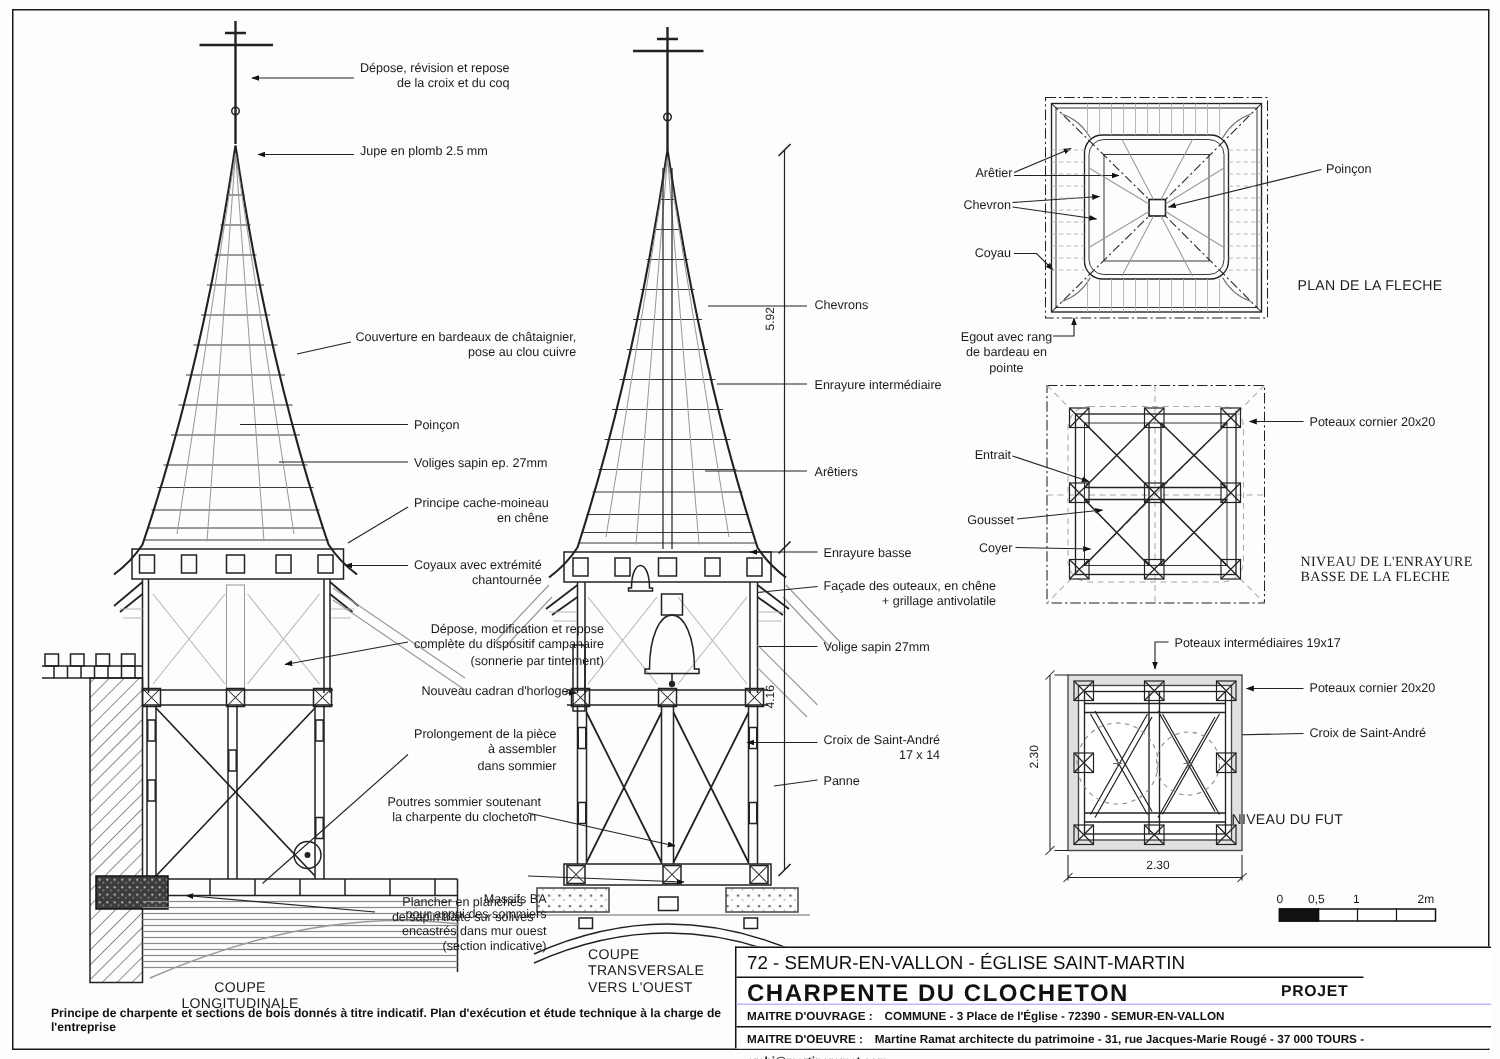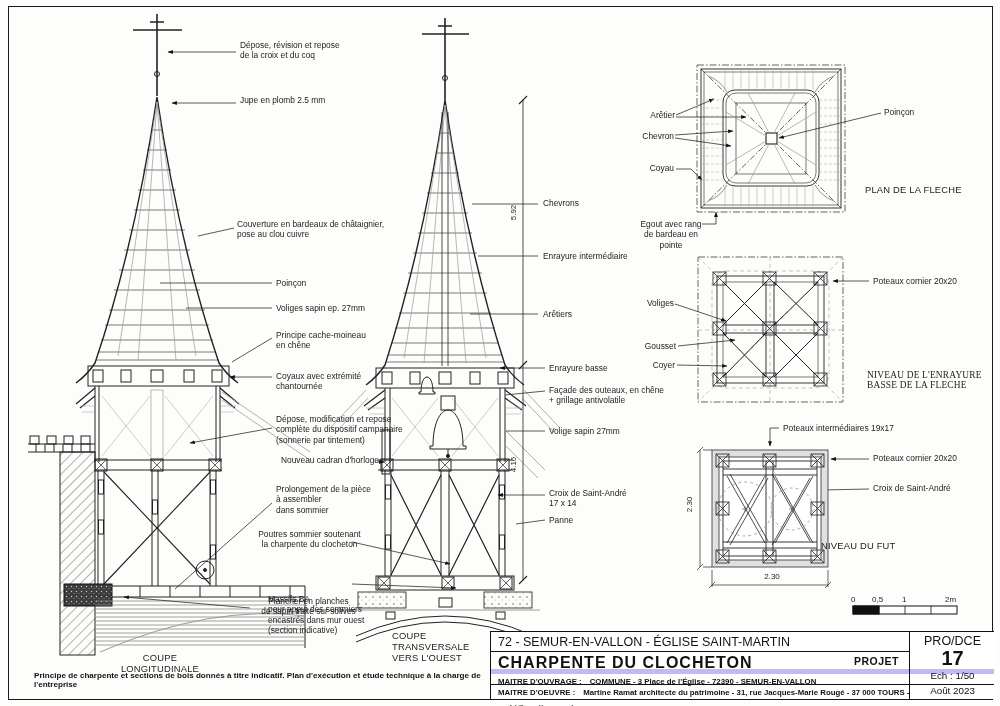"Dépose, révision et repose" .ann { text-align: none -> right }
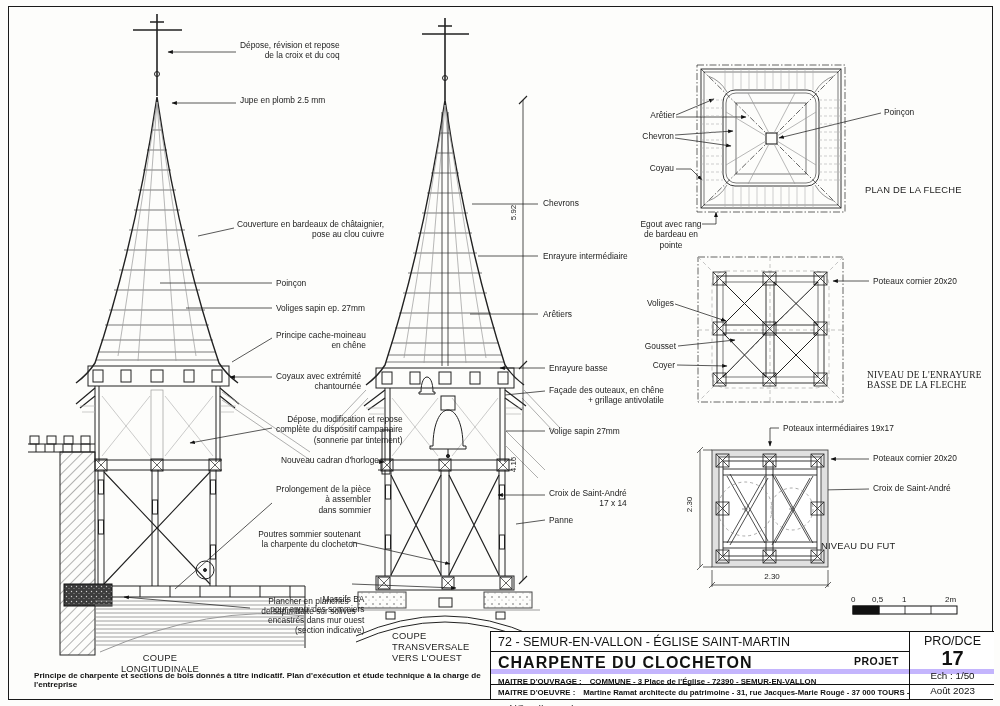"Voliges" div.ann { text: Voliges -> Entrait }
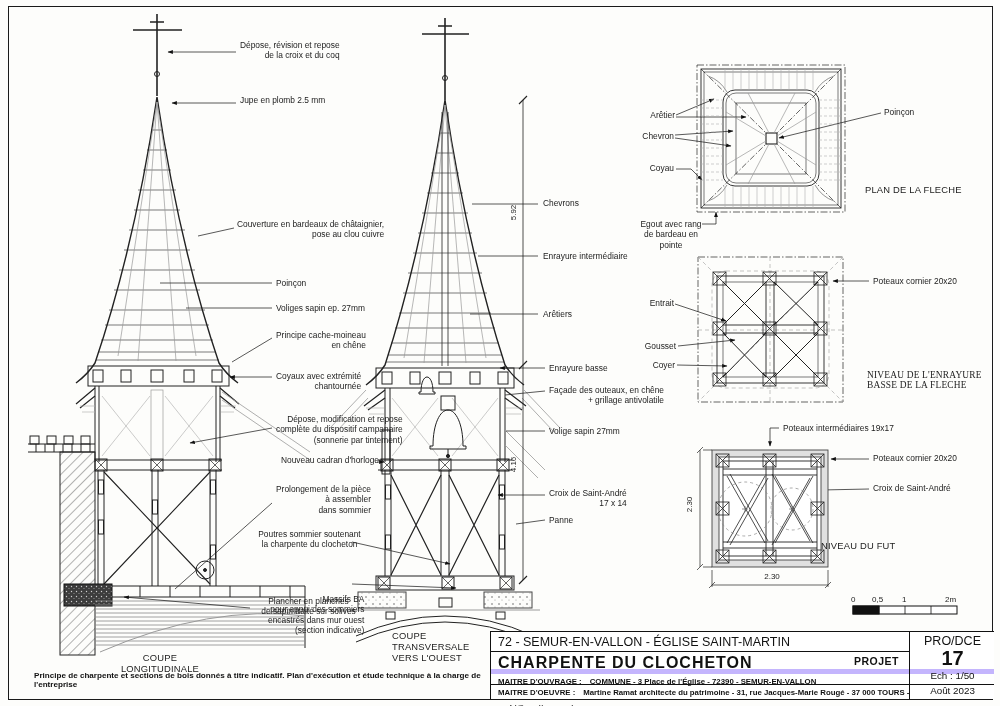"PRO/DCE" div.colB { html: <div> <div>PRO/DCE</div> <div>17</div> <div>Ech : 1/50</div> <div>Août 2023</div> </div> -> none }
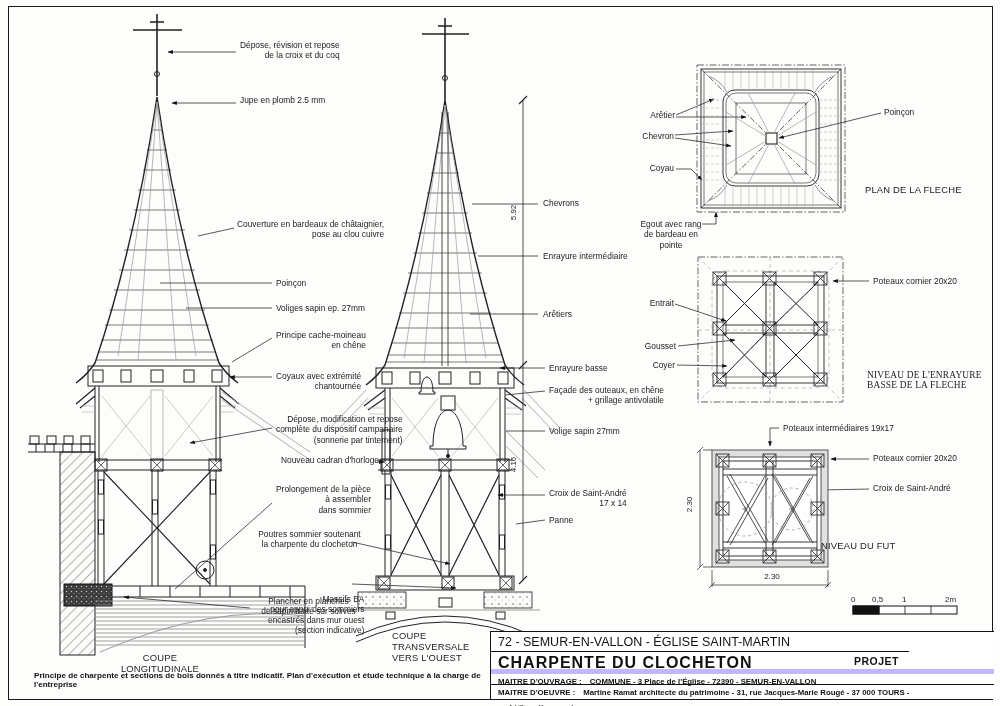"MAITRE D'OUVRAGE : COMMUNE -" .tb .row3 { border-top: 5px solid #c4b5fd -> 1px solid #c4b5fd }
